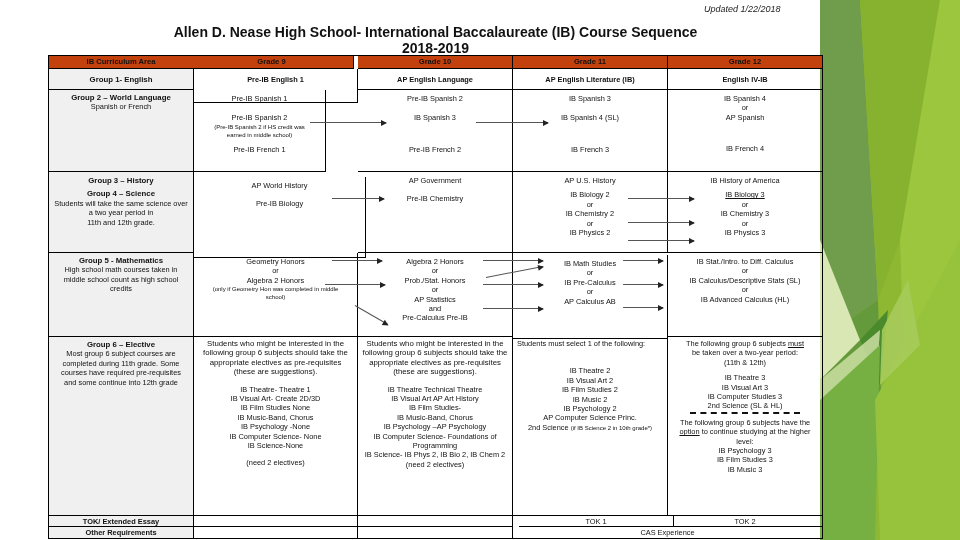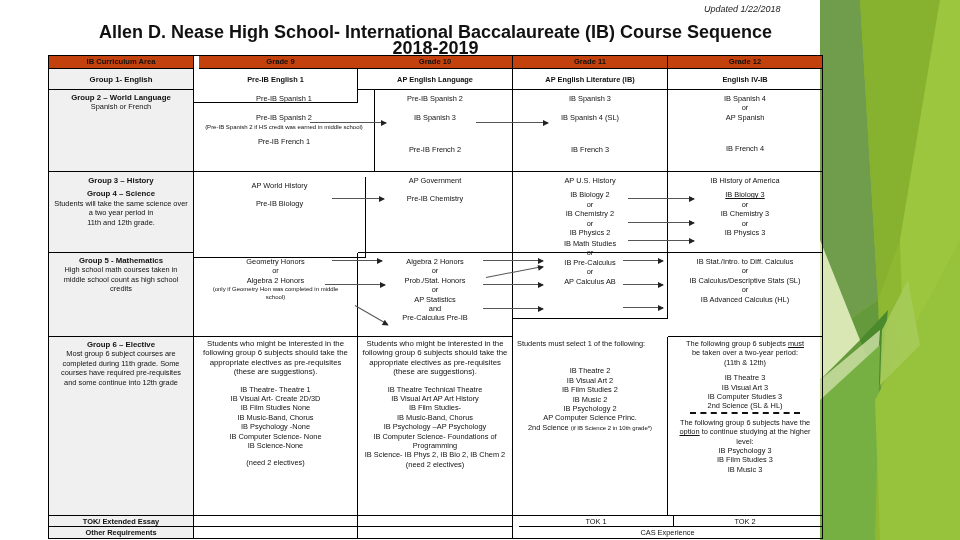"Allen D. Nease High School-" .title { font-size: 18px -> 14px }
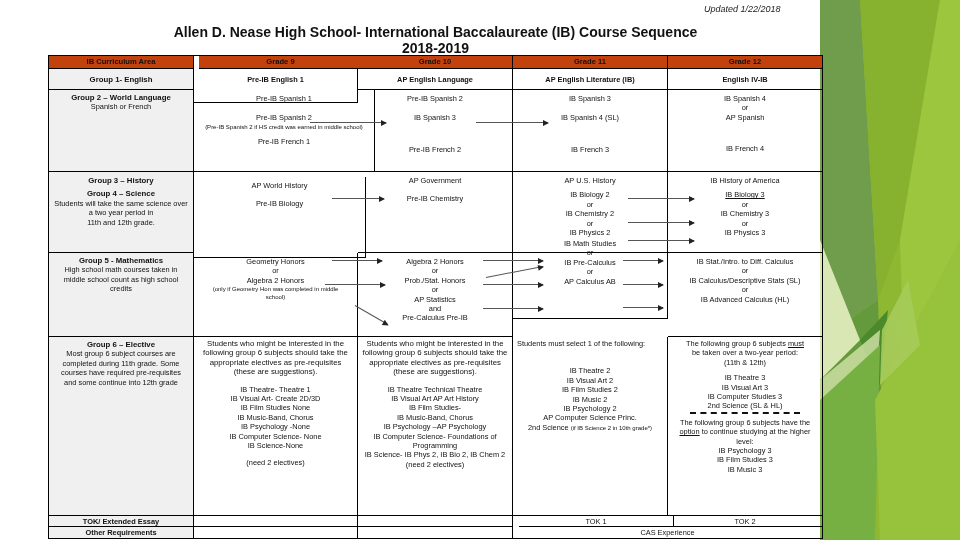"Grade 9" div.cell { left: 150px -> 141px }
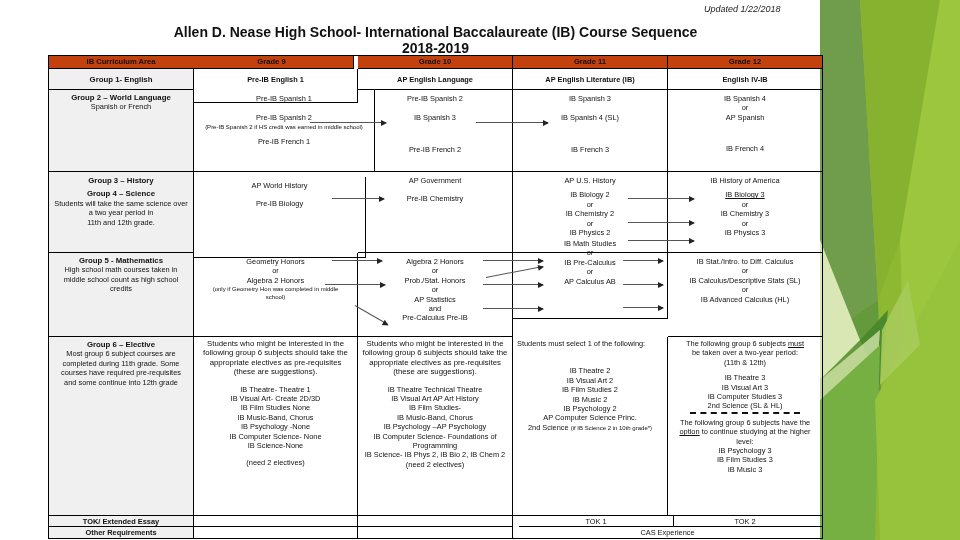"Pre-IB Spanish 1" div.cell { width: 181px -> 132px }
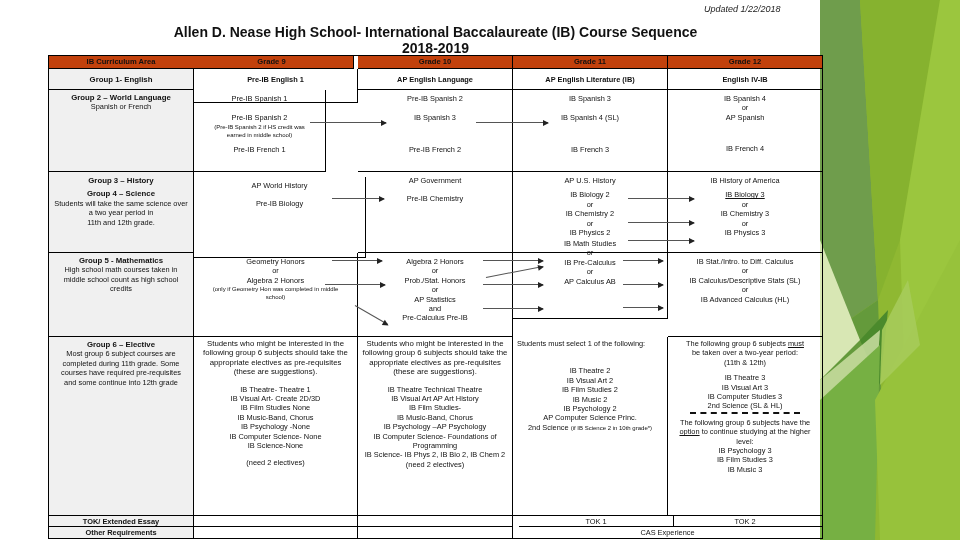"IB Math Studies" div.cell { top: 179px -> 199px }
